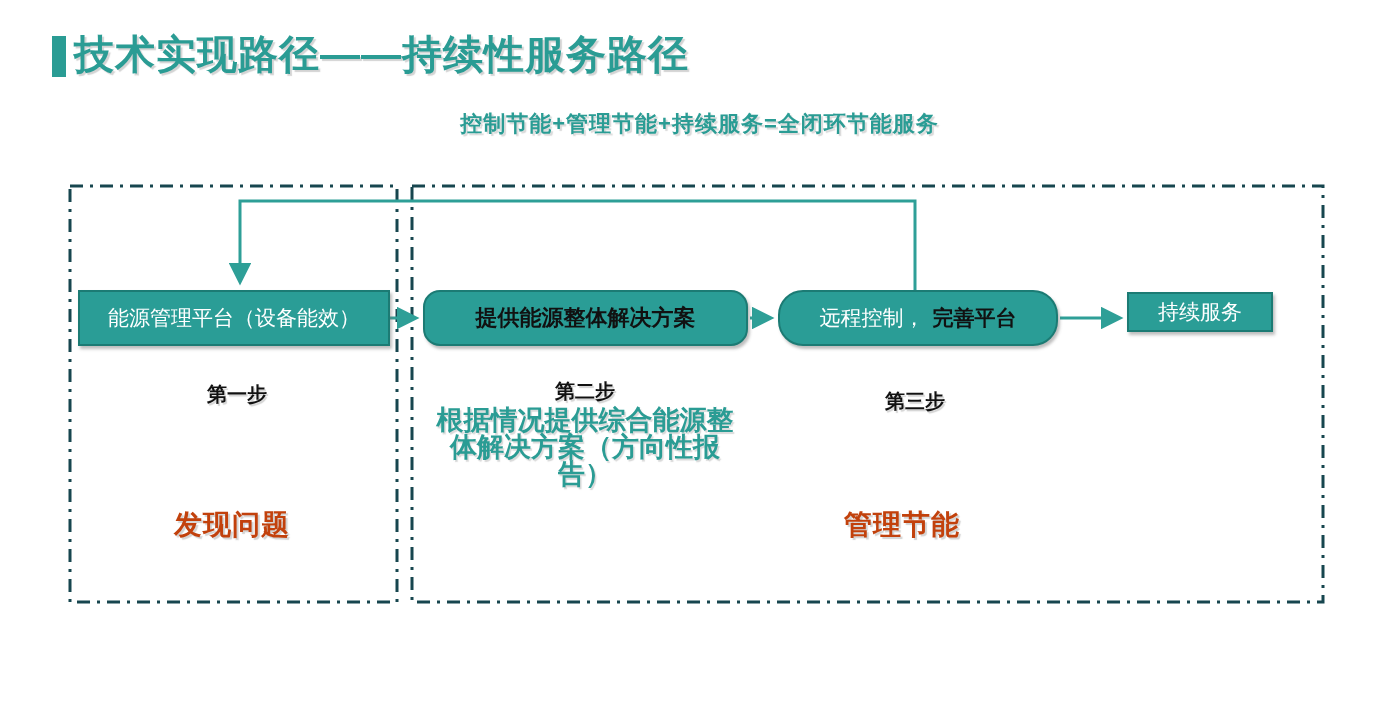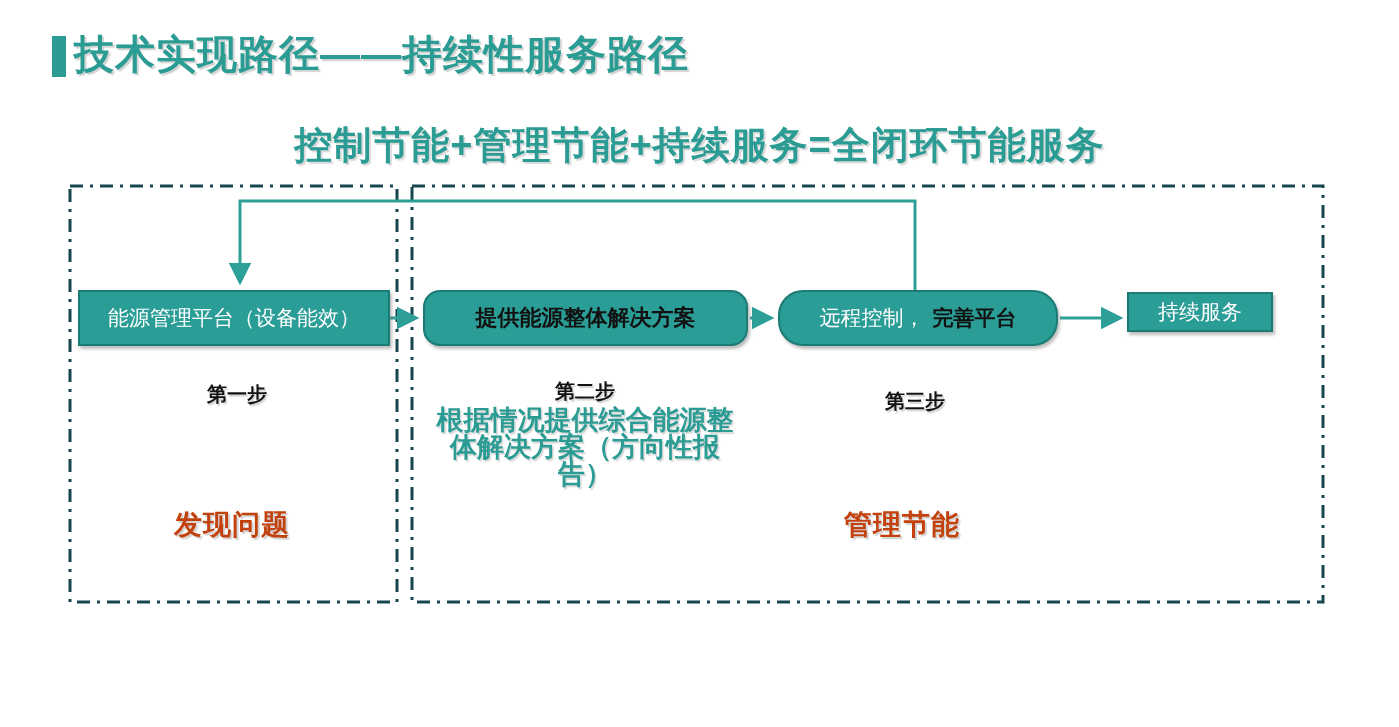"控制节能+管理节能+持续服务=全闭环节能服务" .subtitle { font-size: 38px -> 22px; top: 120px -> 109px }
